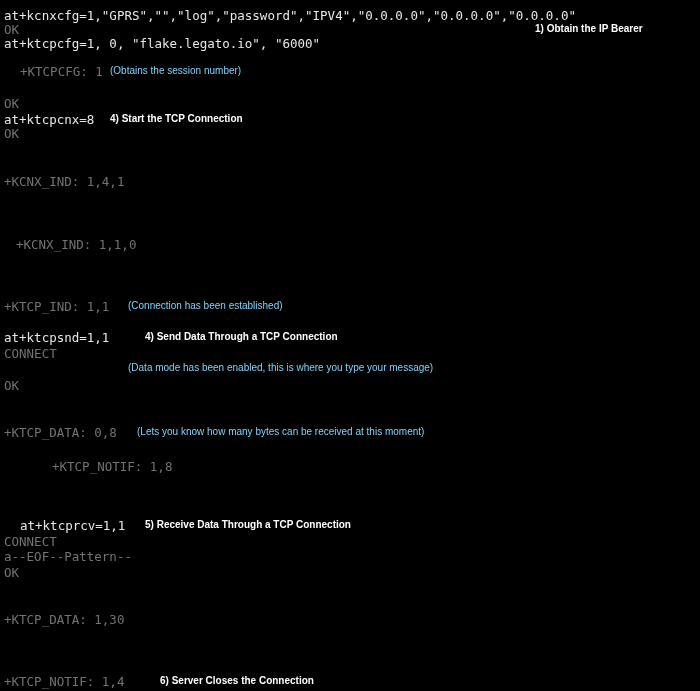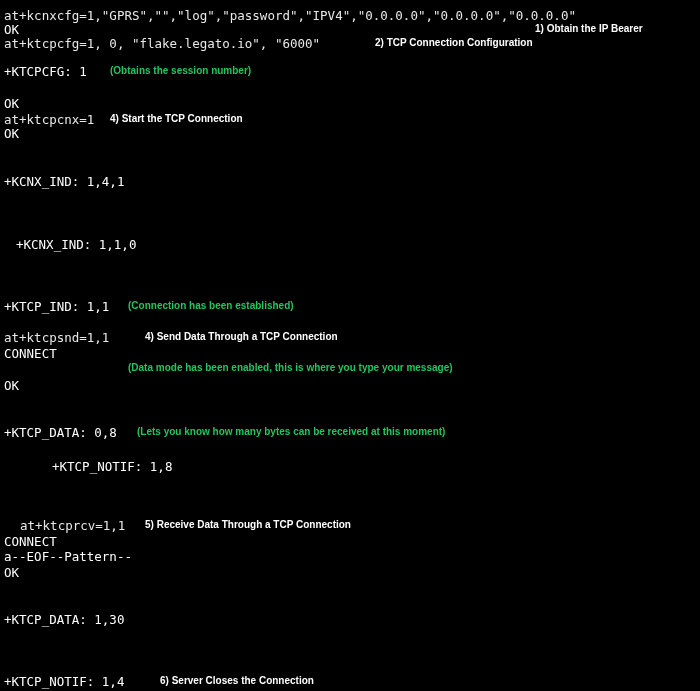"OK" .mono { color: #ffffff -> #737373 }
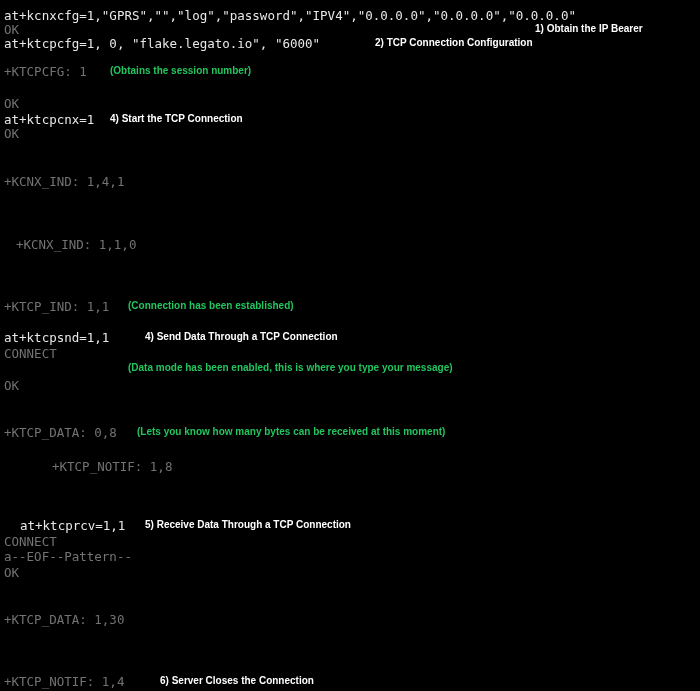"2) TCP Connection Configuration" span.annot { html: <span>2) TCP Connection Configuration</span> -> none }
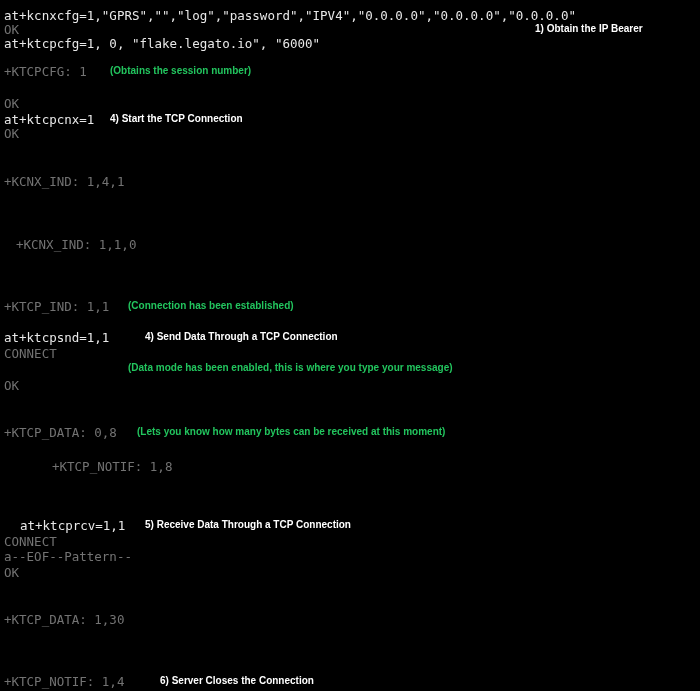"+KTCPCFG: 1" span.mono { margin-left: 4px -> 20px }
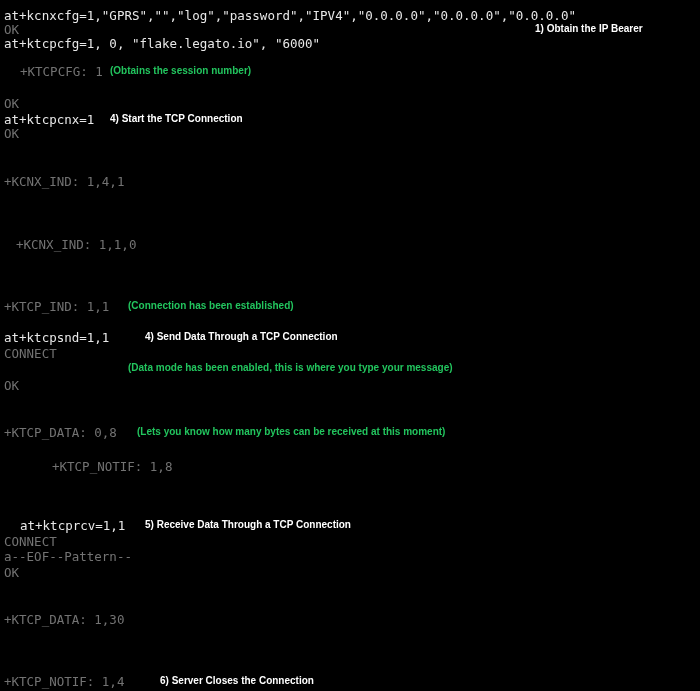"(Obtains the session number)" .annot.light { color: #22c55e -> #7dd3fc; font-weight: bold -> normal }
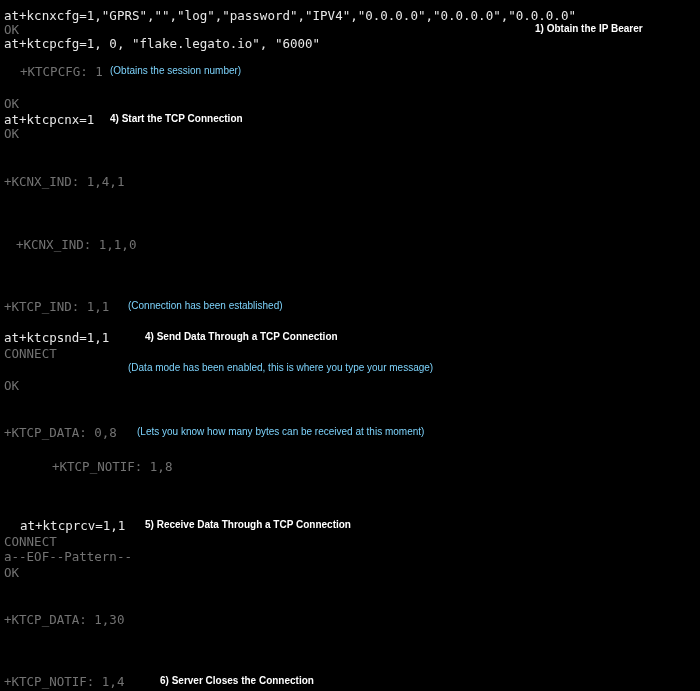"at+ktcpcnx=1" span.mono { text: 1 -> 8 }
